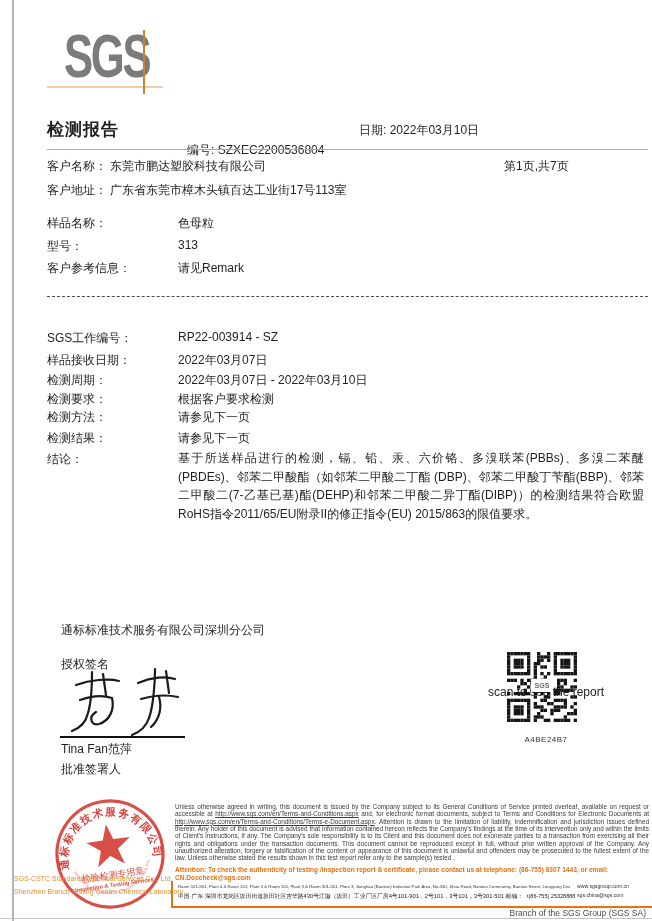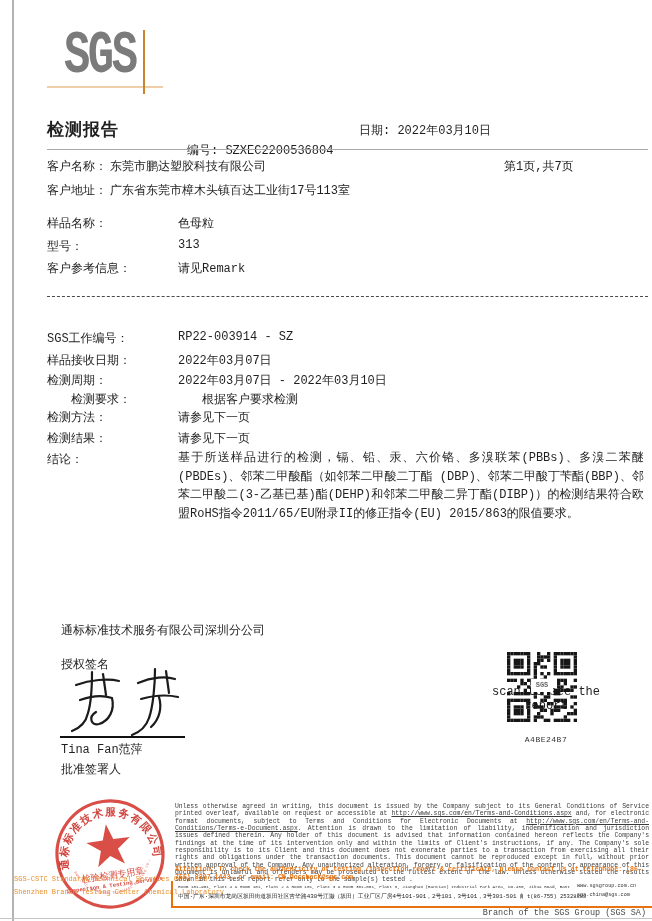"SGS" #page { font-family: Liberation Mono, monospace -> Liberation Sans, sans-serif }
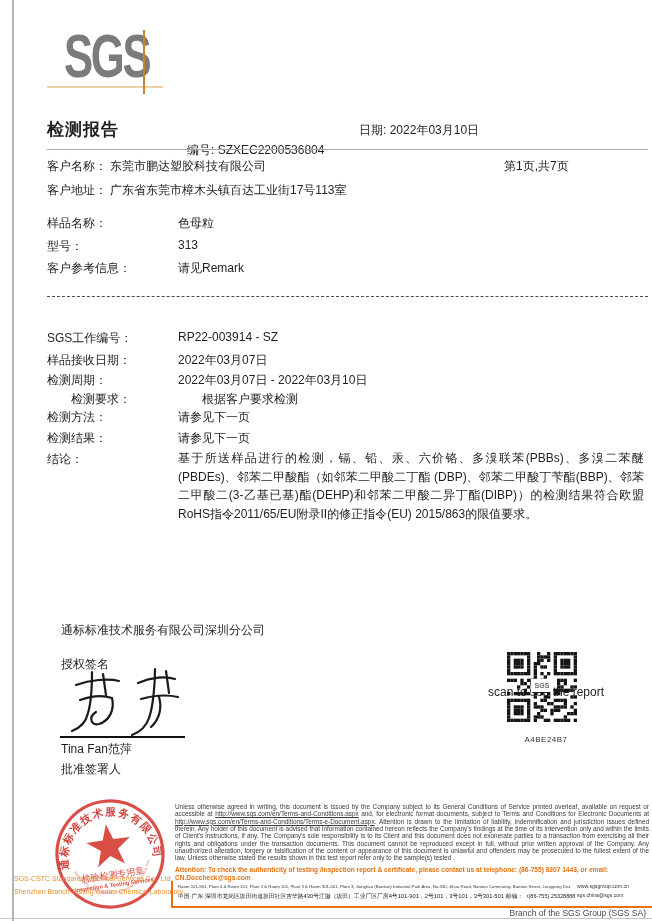"检测要求：" div.row { margin-left: 24px -> none }
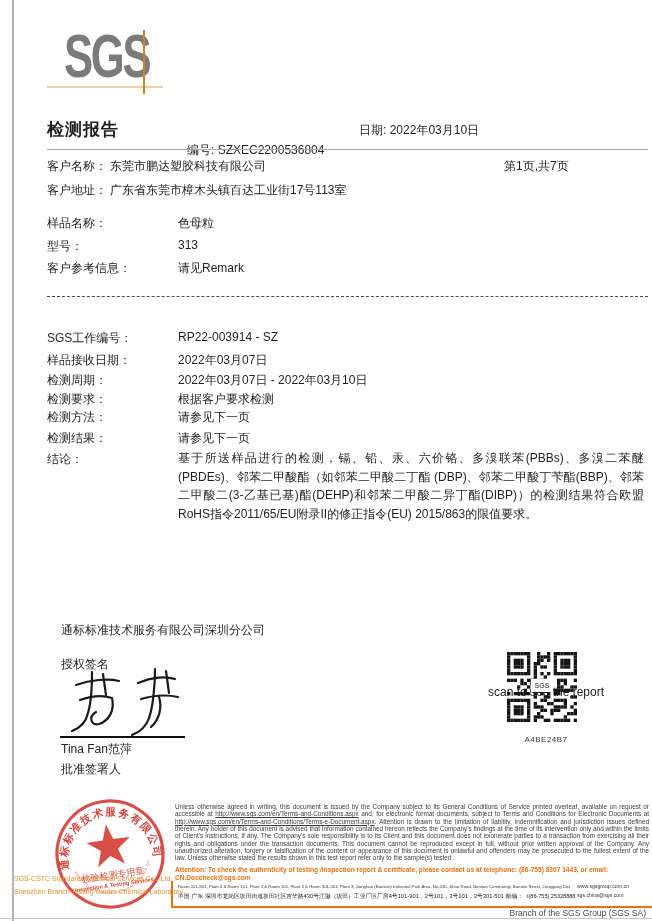"基于所送样品进行的检测，镉、铅、汞、六价铬、多溴联苯(PBBs)、多溴二苯醚(P" div.abs { text: 3- -> 7- }
